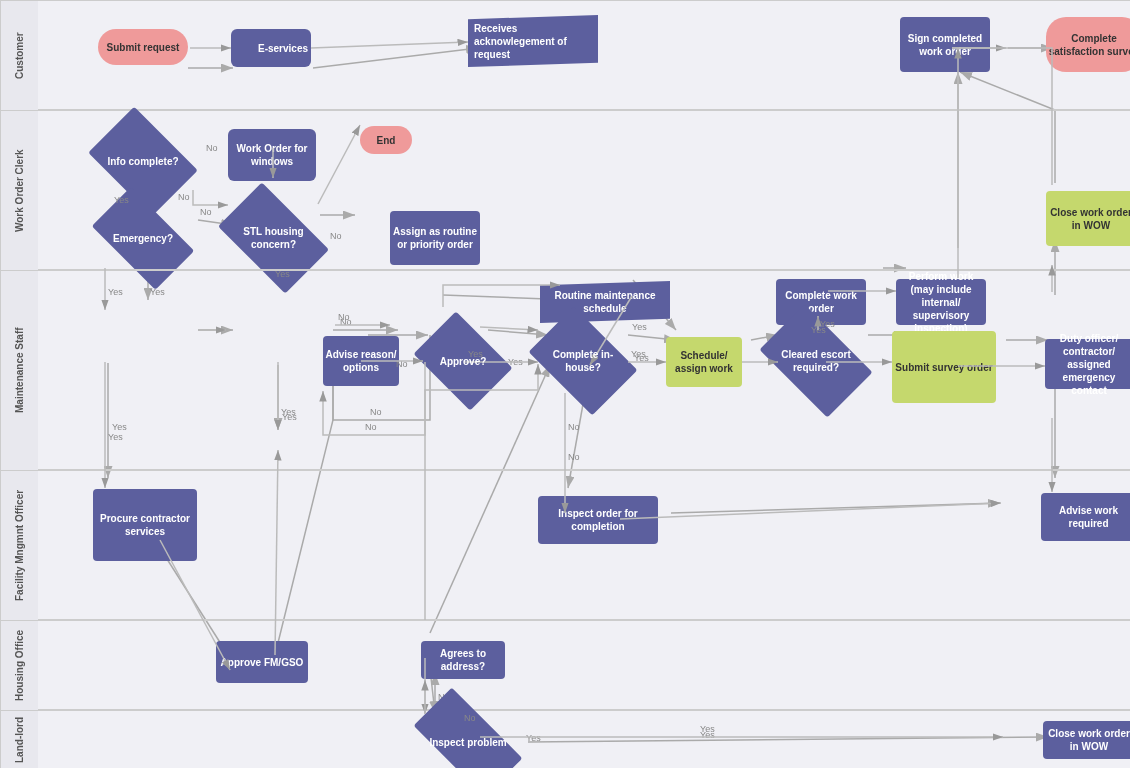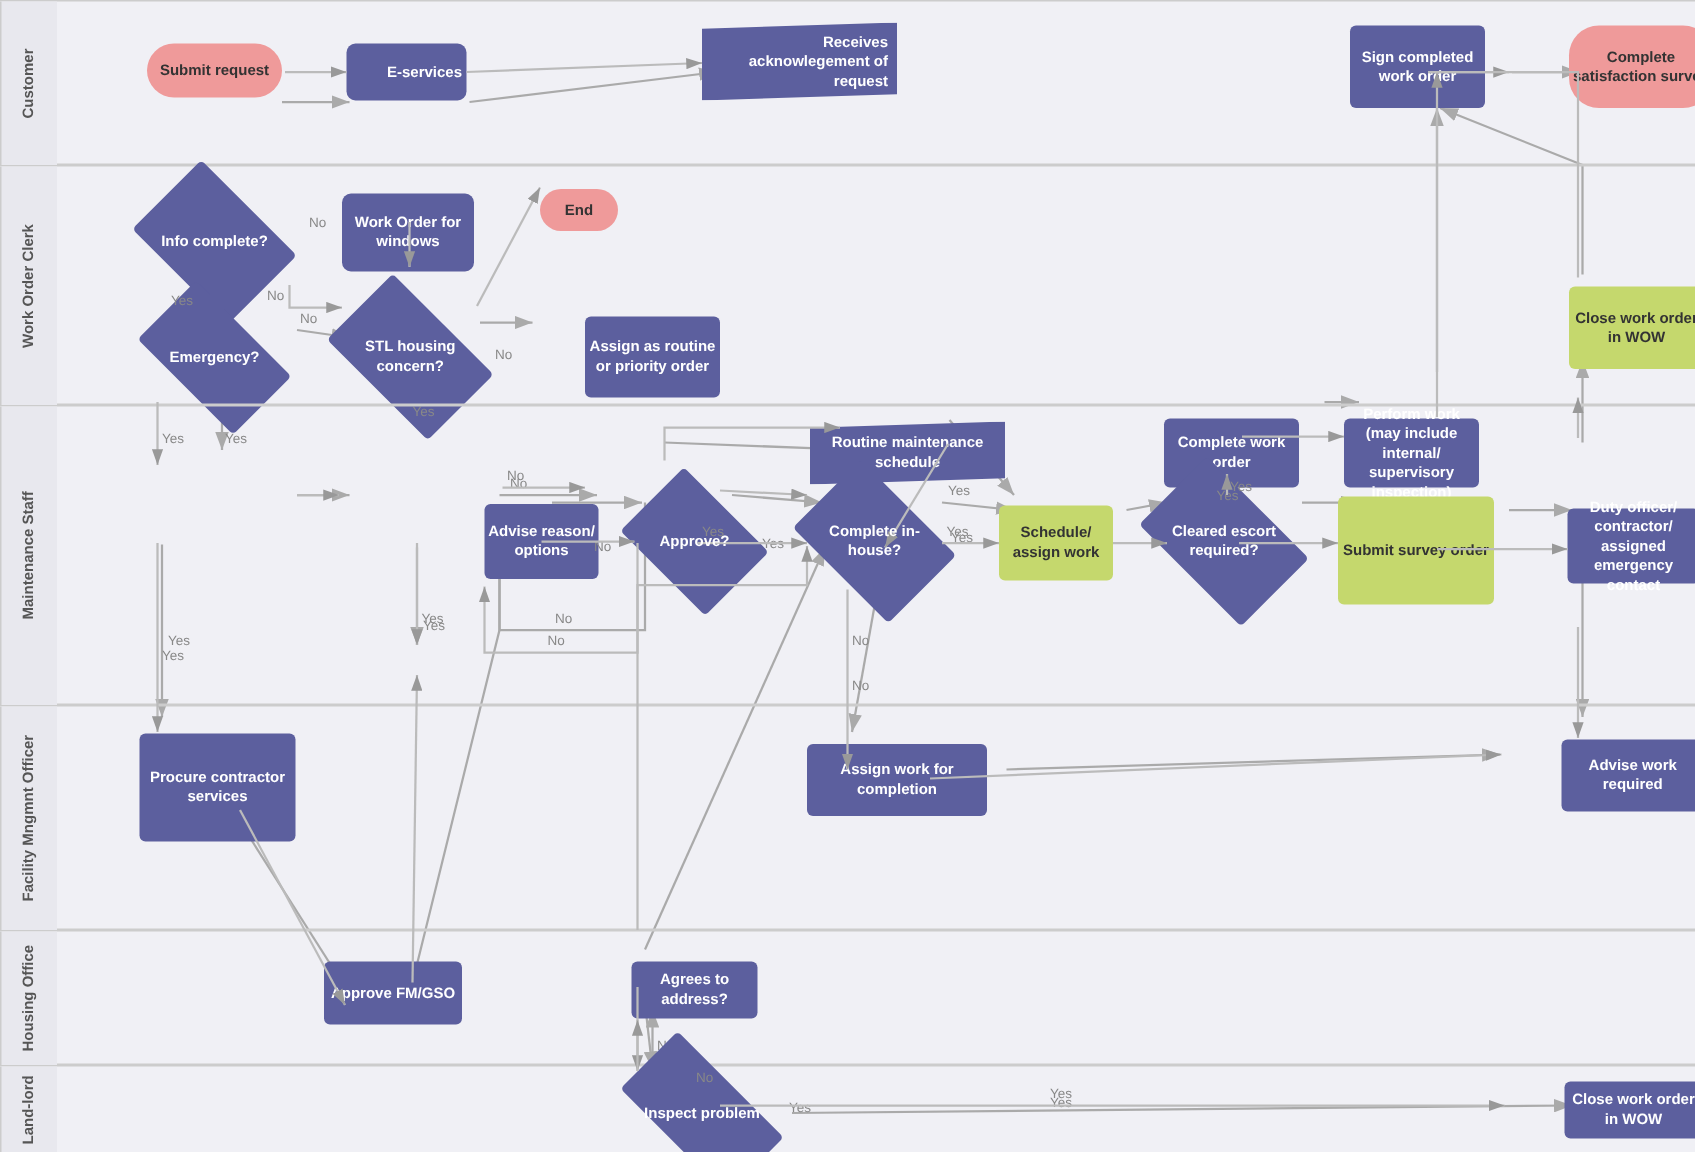"Receives acknowlegement of request" div.shape { text-align: right -> left }
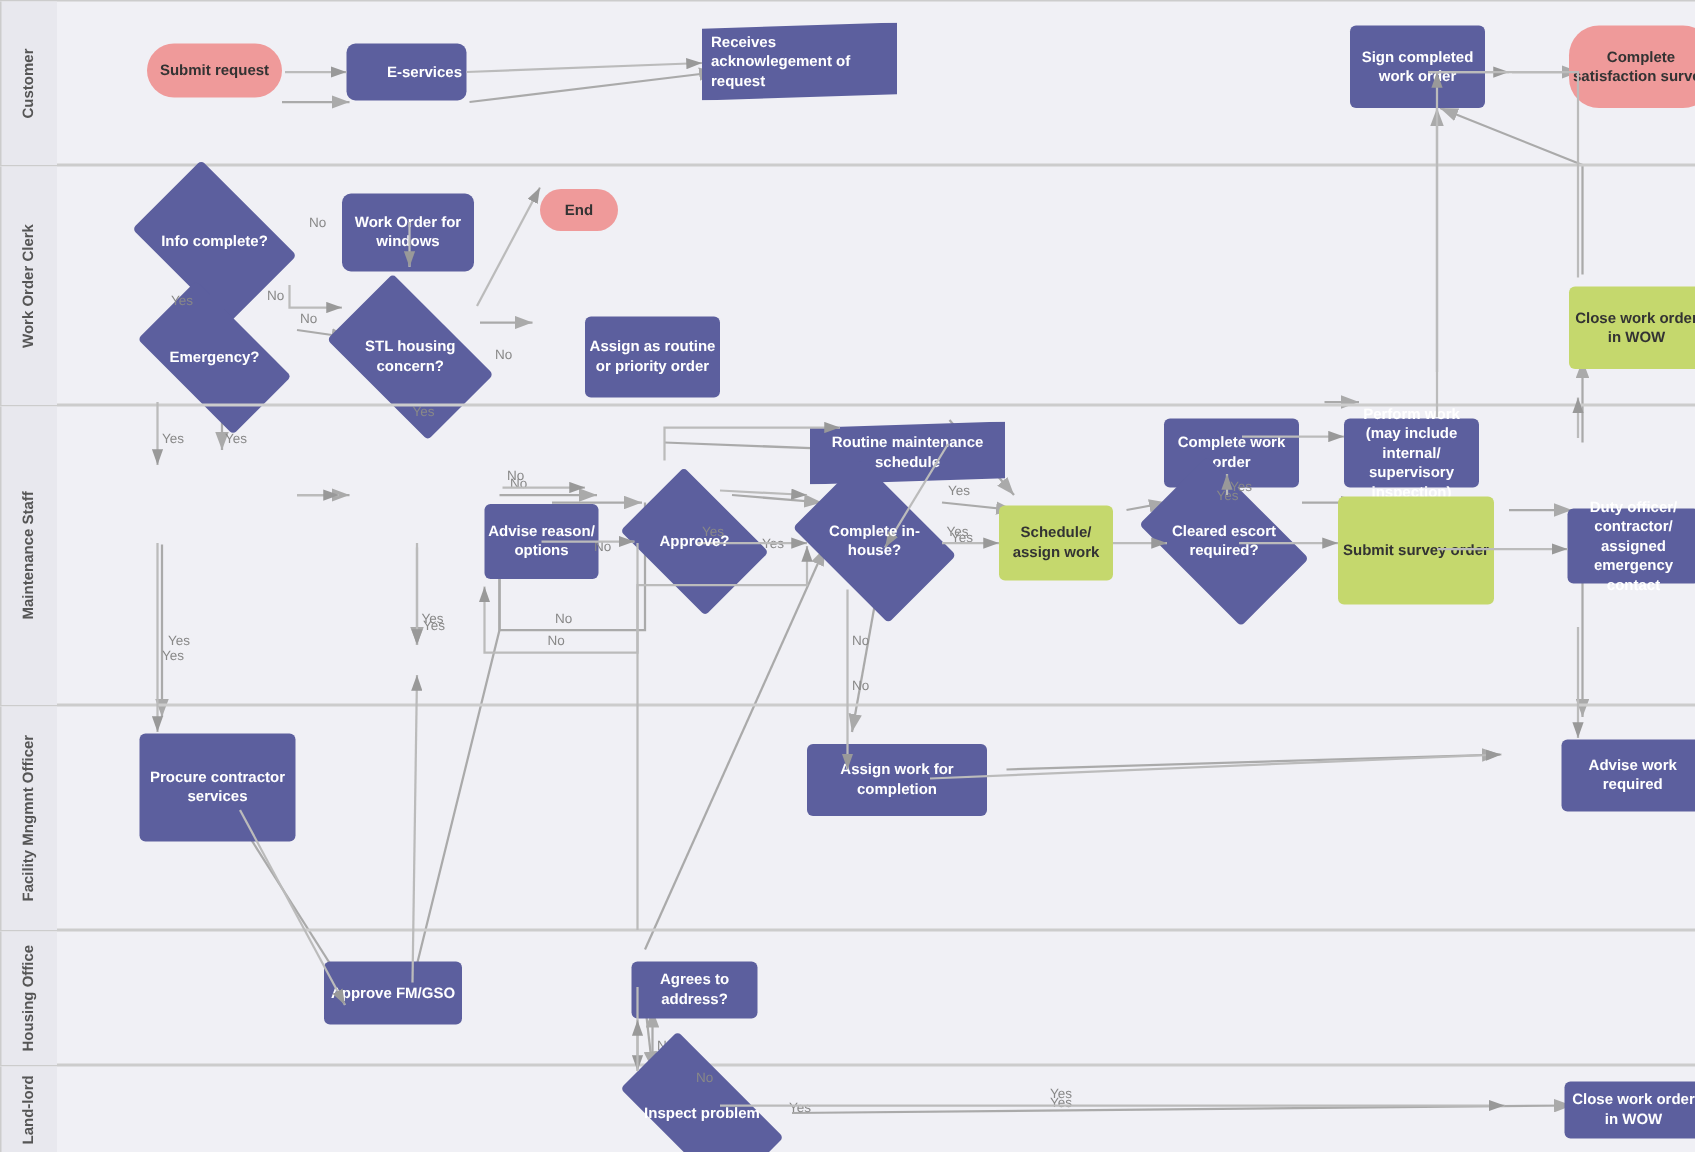"Assign work for completion" span { text: Assign work -> Inspect order }
